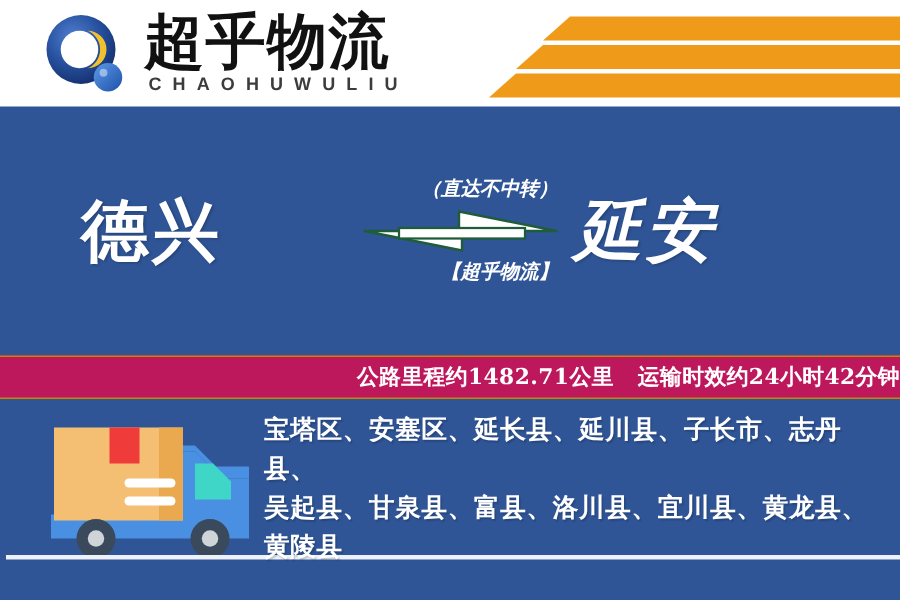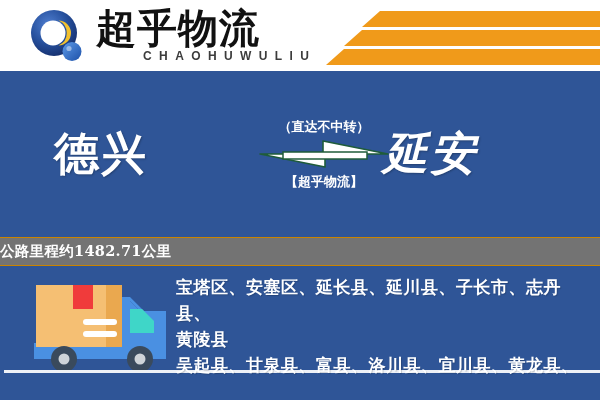"CHAOHUWULIU" .brand-py { margin-left: 44px -> none }
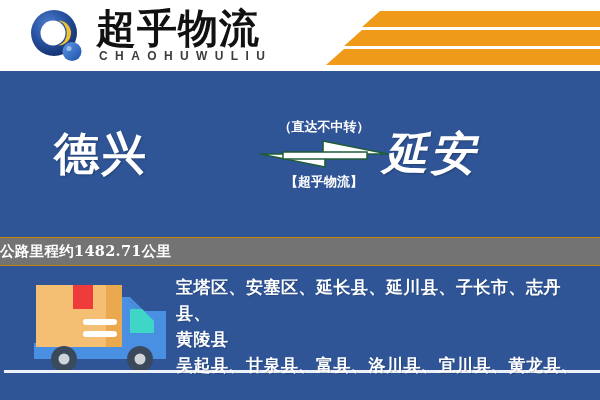"（直达不中转）" .route-mid { font-style: none -> italic; left: 259px -> 242px; text-align: center -> right }
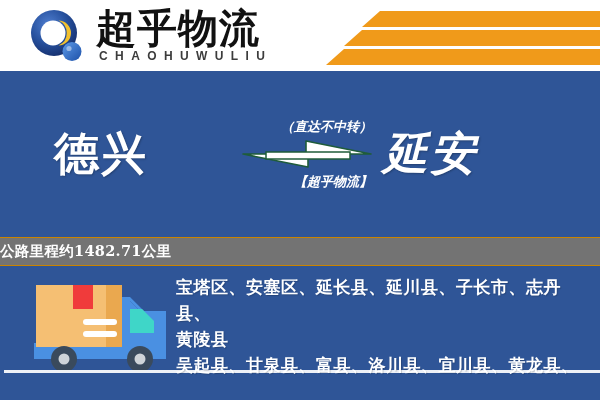"公路里程约1482.71公里" .info-bar { background: #737373 -> #be185d; justify-content: flex-start -> flex-end }
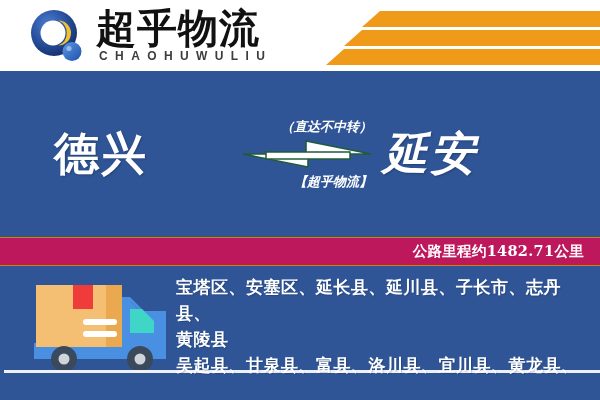"运输时效约24小时42分钟" span.info-text { html: none -> <span>运输时效约24小时42分钟</span> }
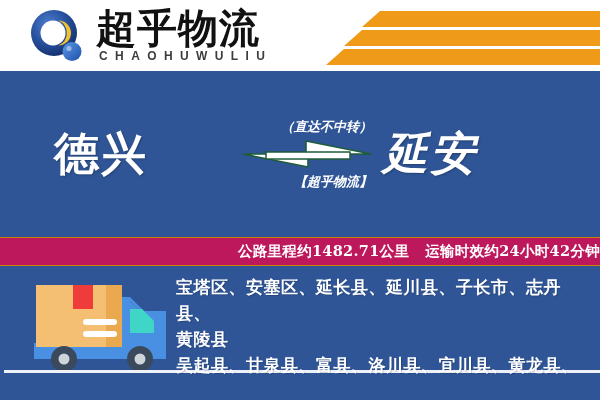"黄陵县" div { order: before "吴起县、甘泉县、富县、洛川县、宜川县、黄龙县、" -> after "吴起县、甘泉县、富县、洛川县、宜川县、黄龙县、" }
